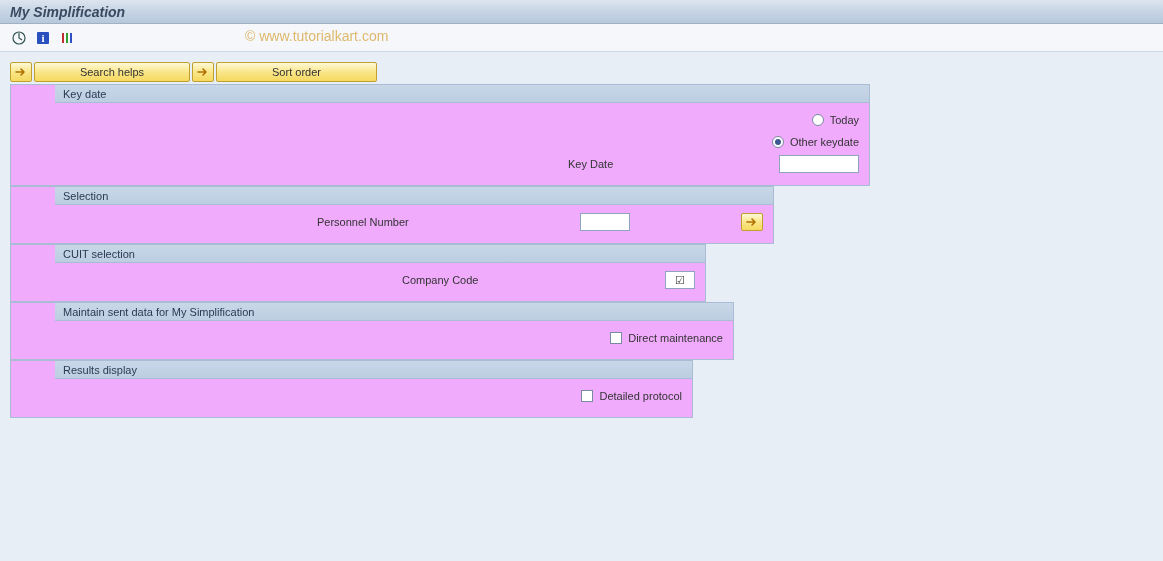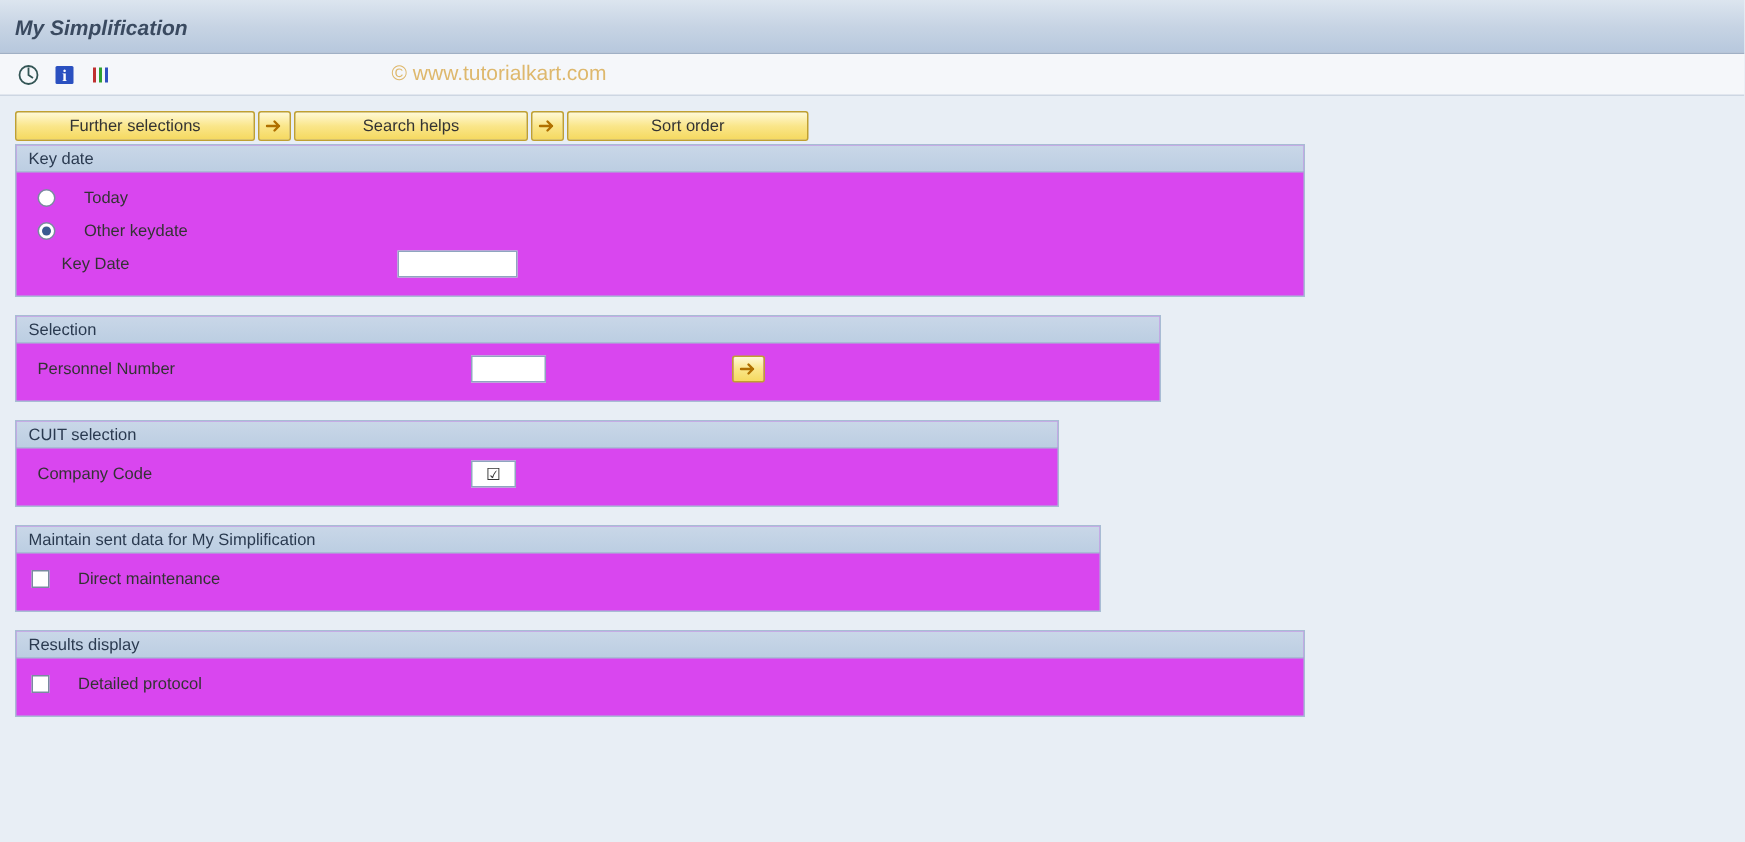"My Simplification" .title-bar { height: 36px -> 24px }
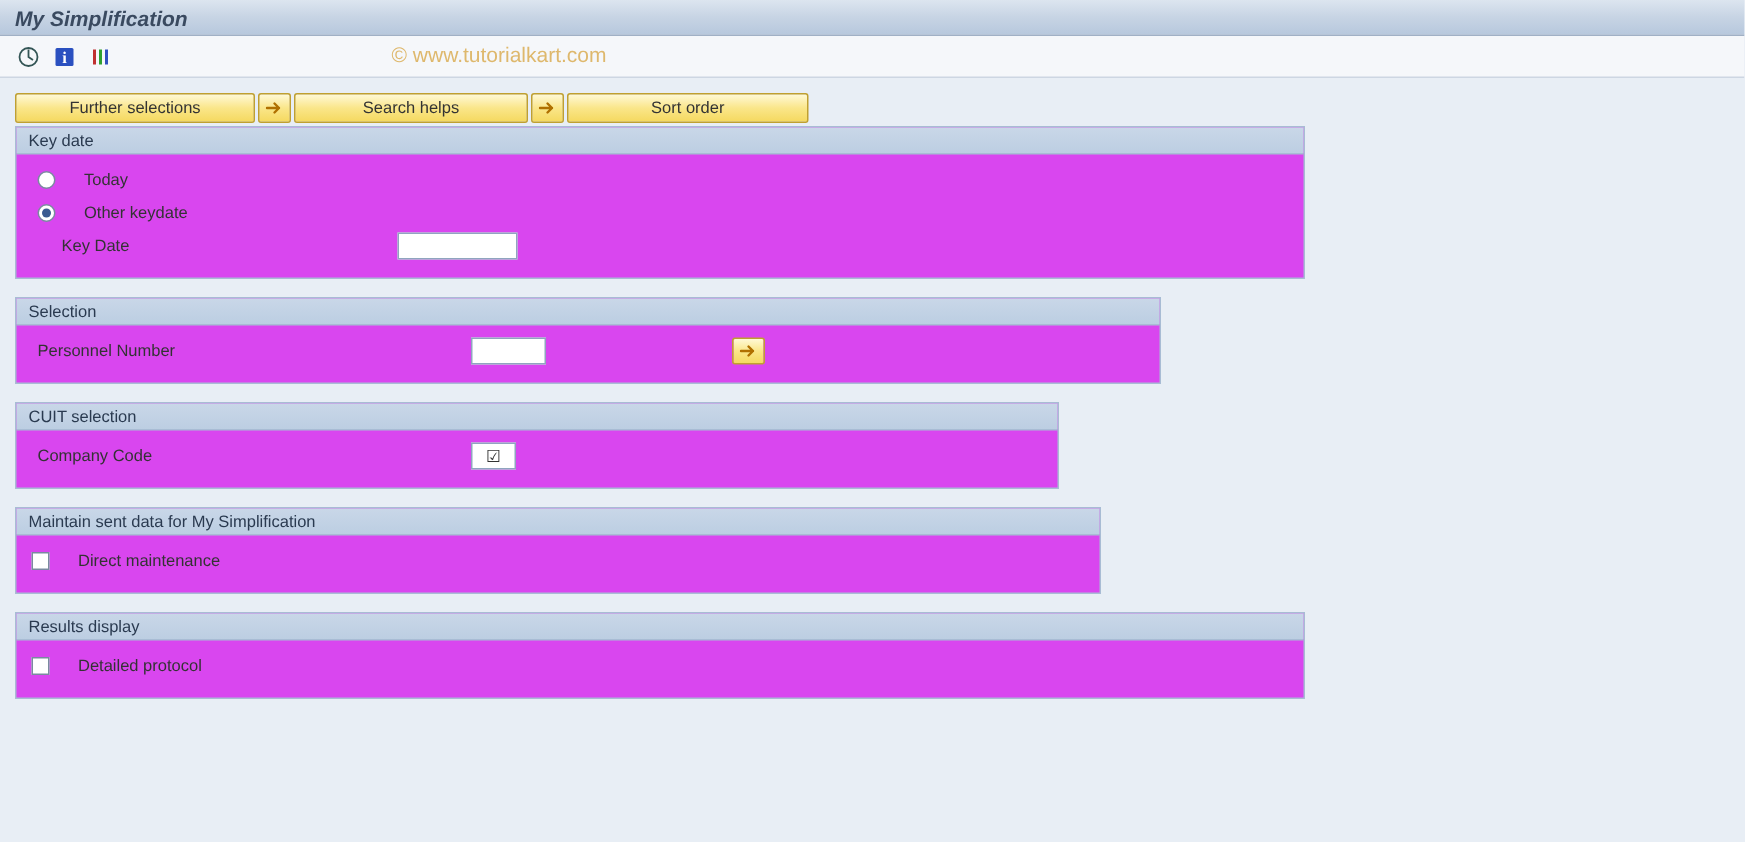"© www.tutorialkart.com" .watermark { margin-left: 16px -> none }
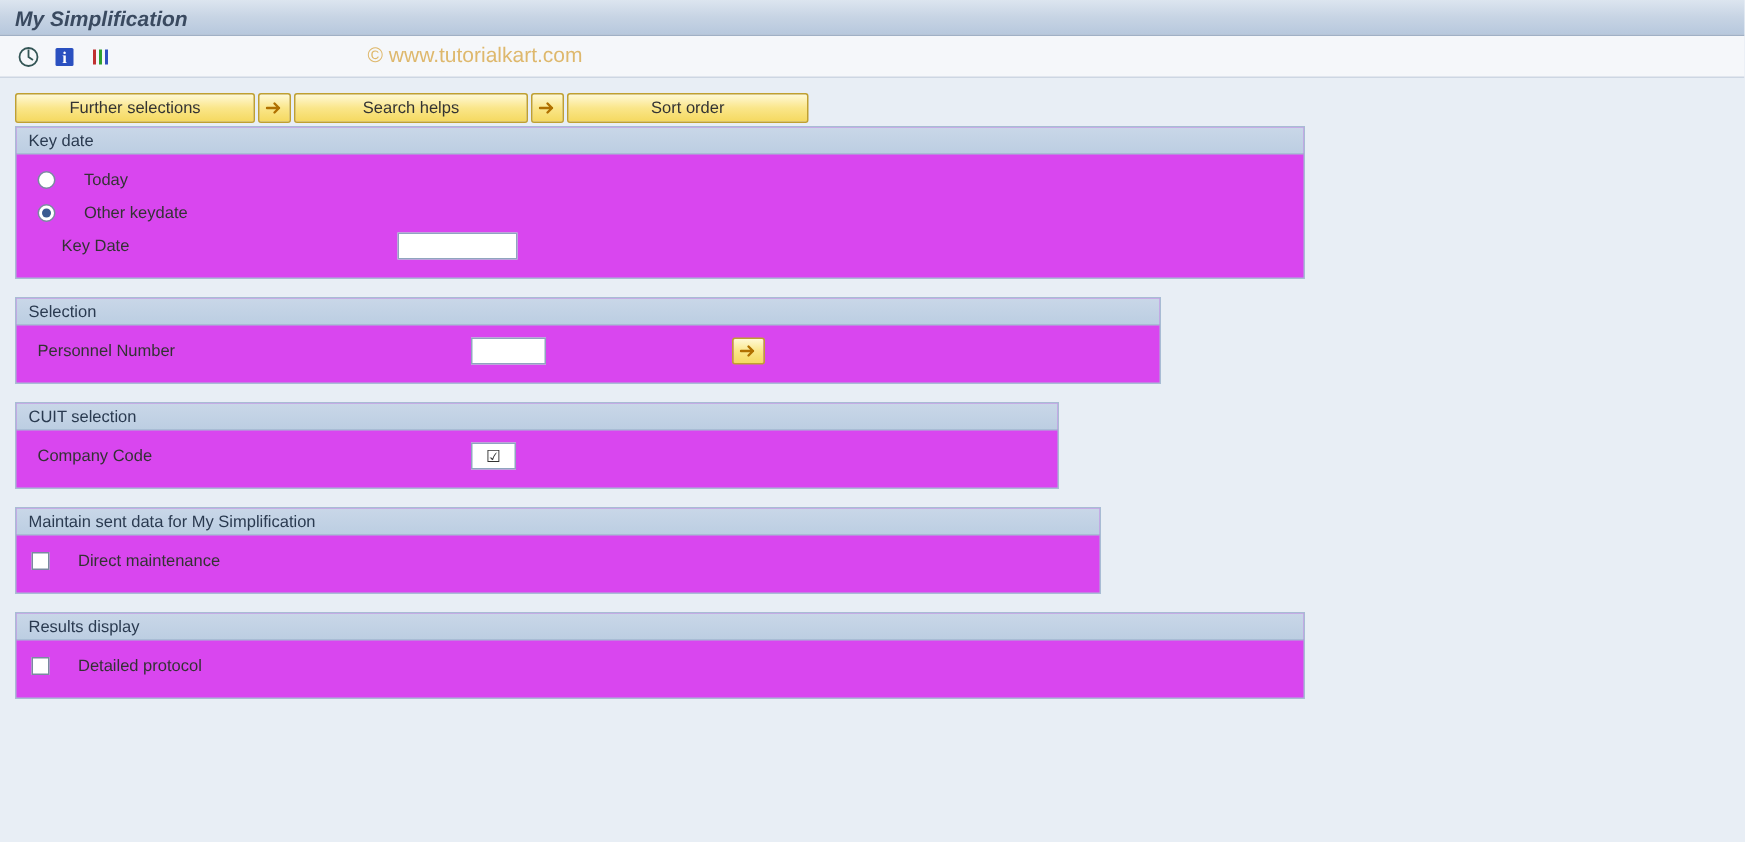"Further selections" div.sap-btn { html: <div> <span>Further selections</span> </div> -> none }
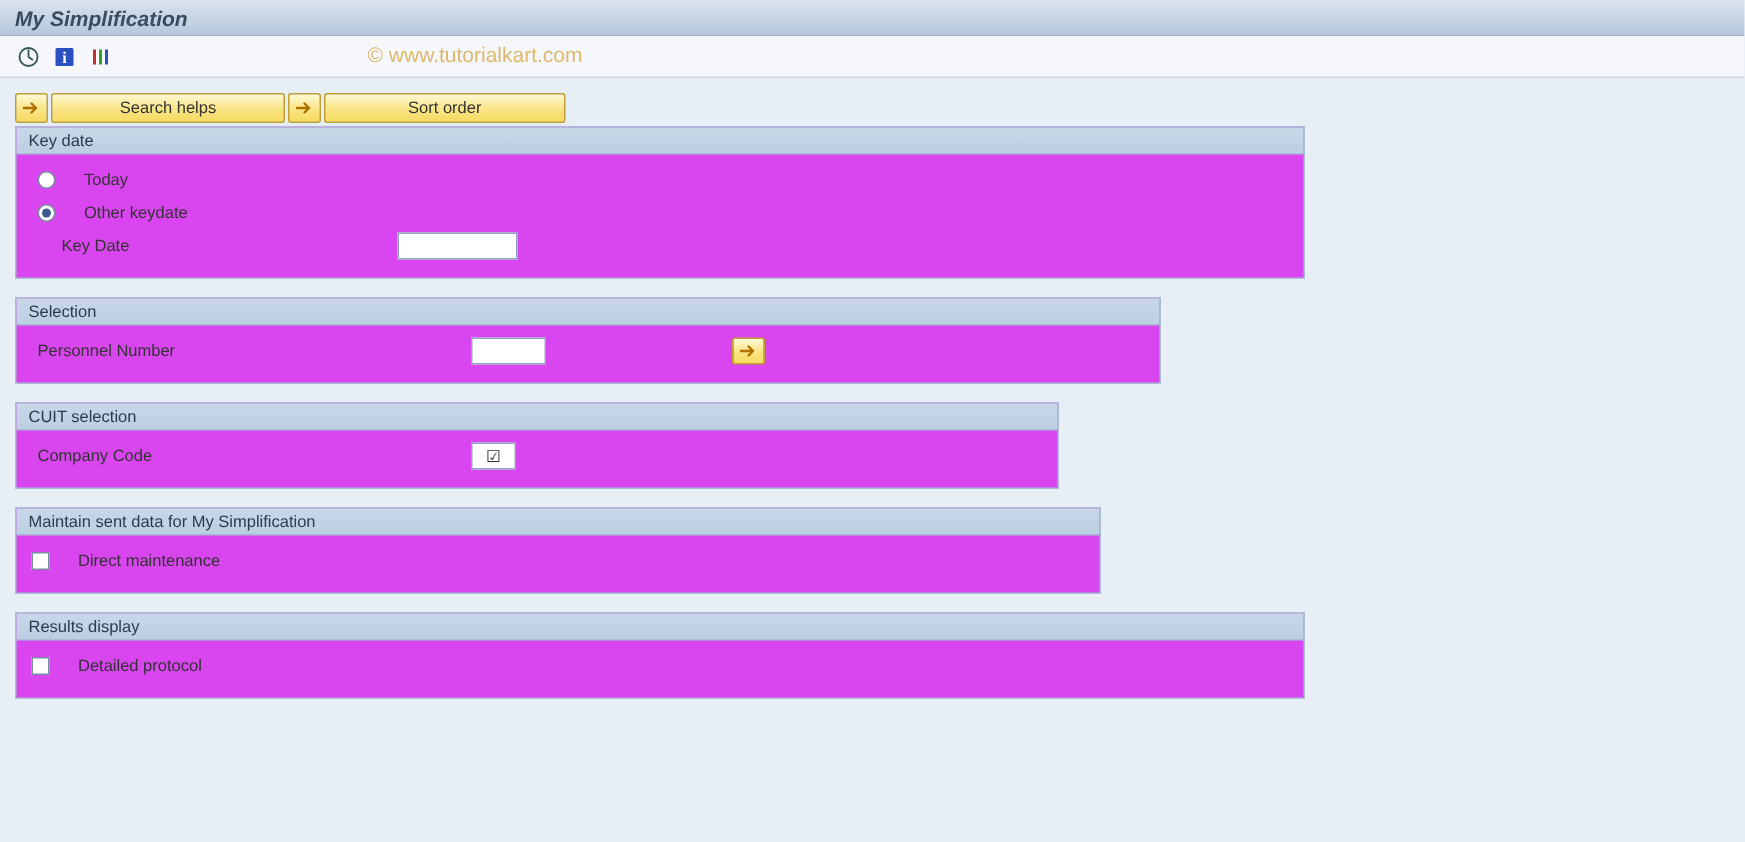"Key date" .group-box { background: #d946ef -> #f0abfc; margin-bottom: 12px -> none; padding-left: none -> 44px }
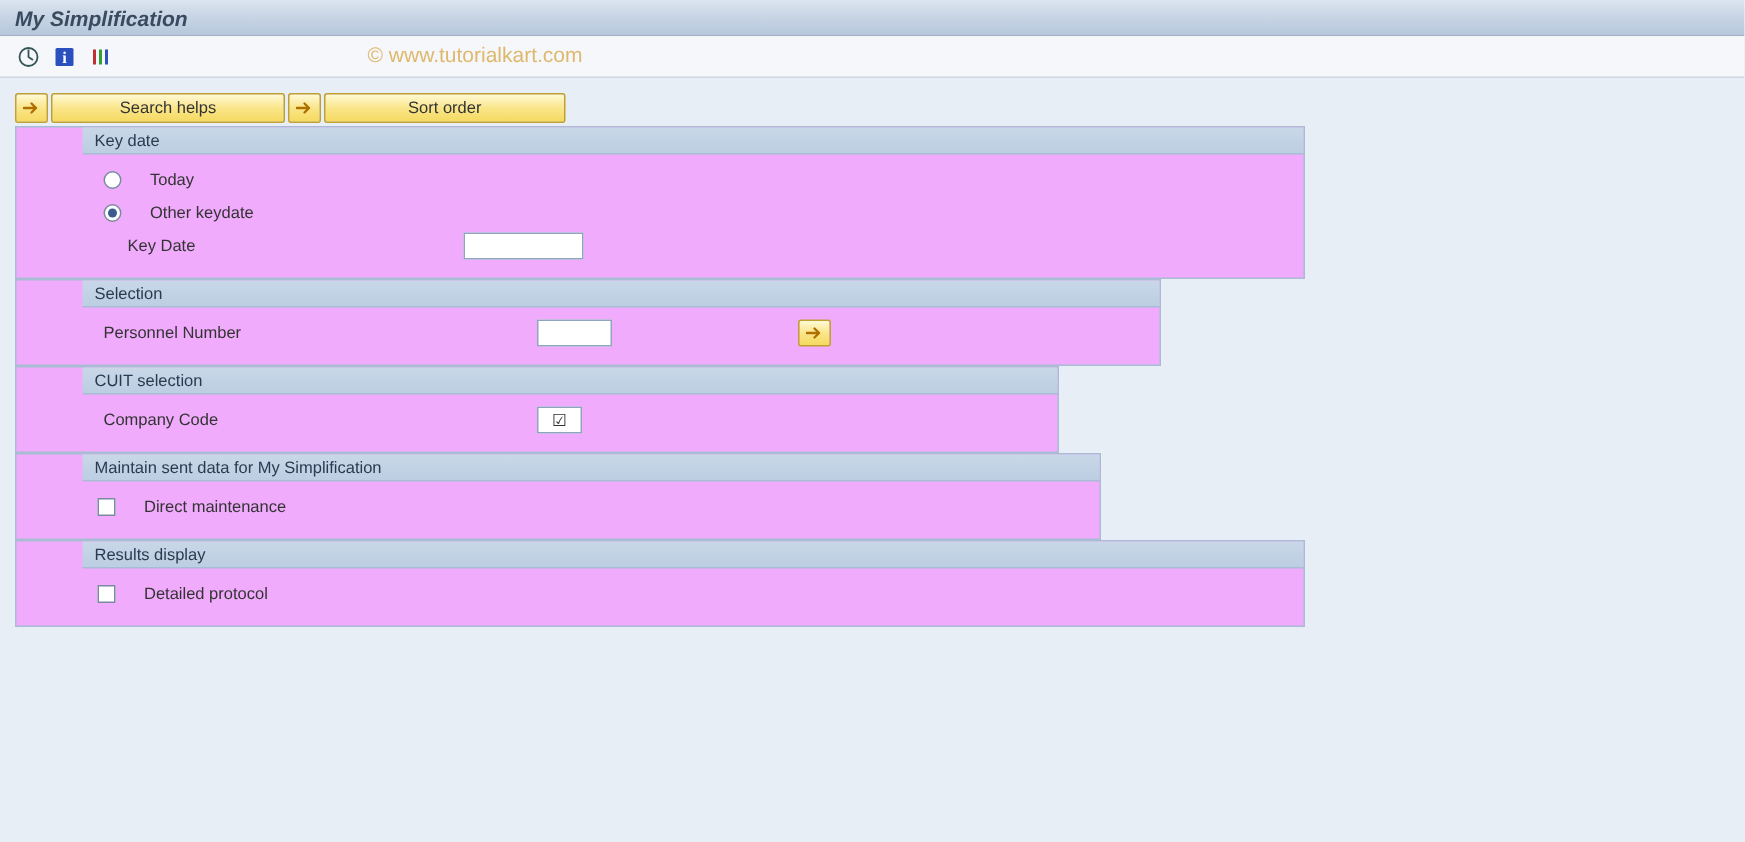"Today" .radio-row, .field-row, .check-row { gap: 19px -> 6px; justify-content: none -> flex-end }
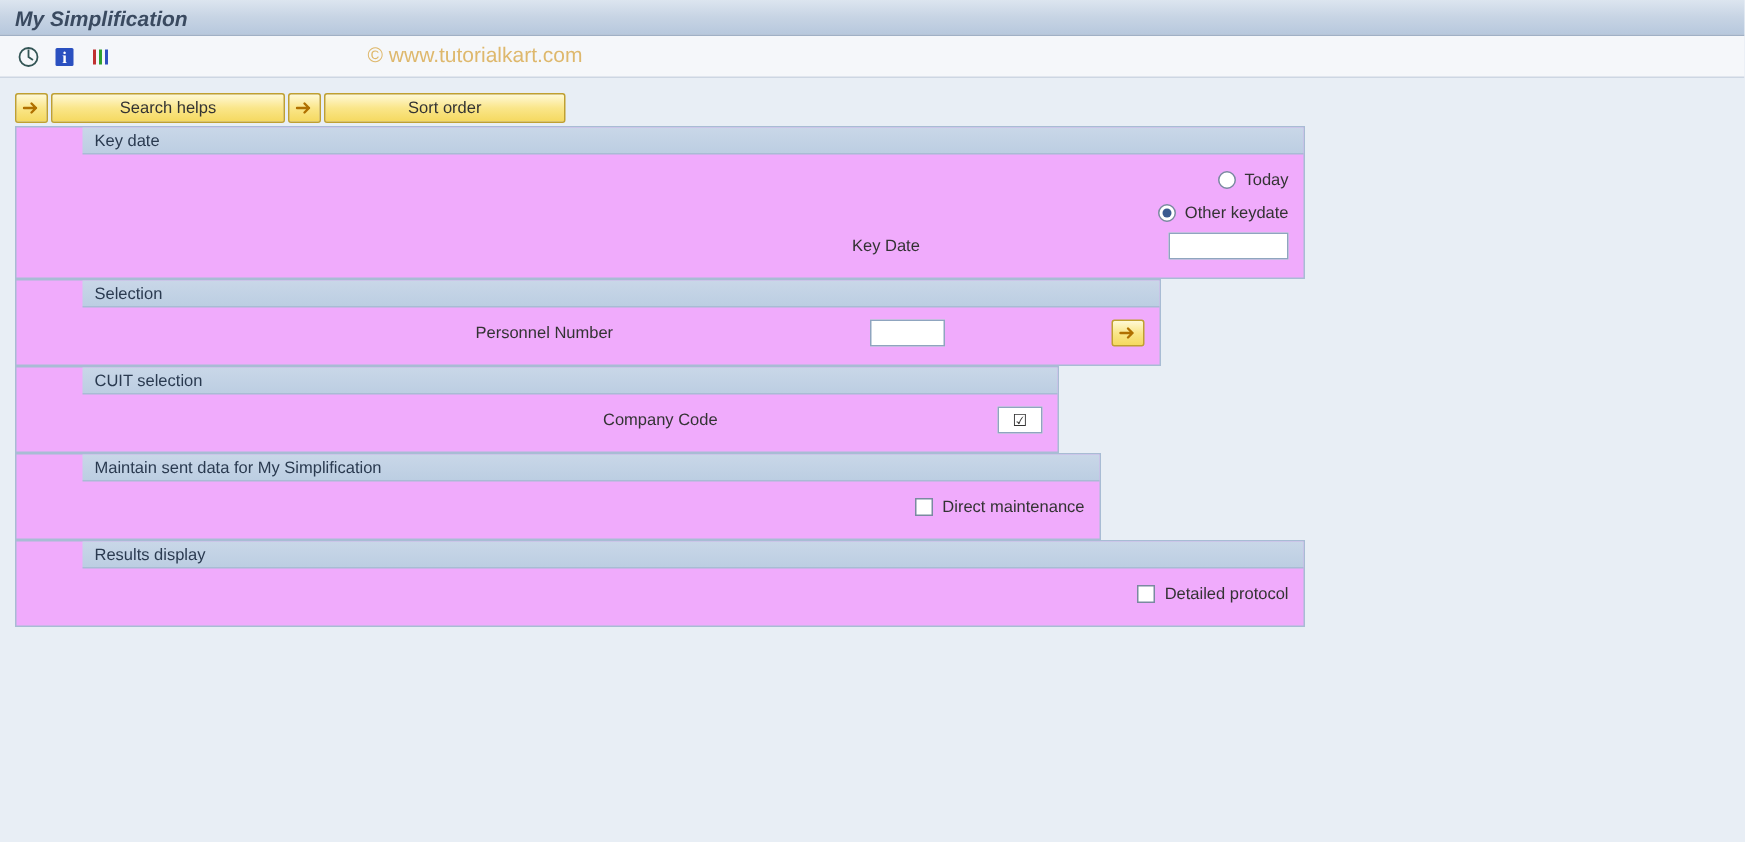"Results display" div.group-box { width: 860px -> 683px }
